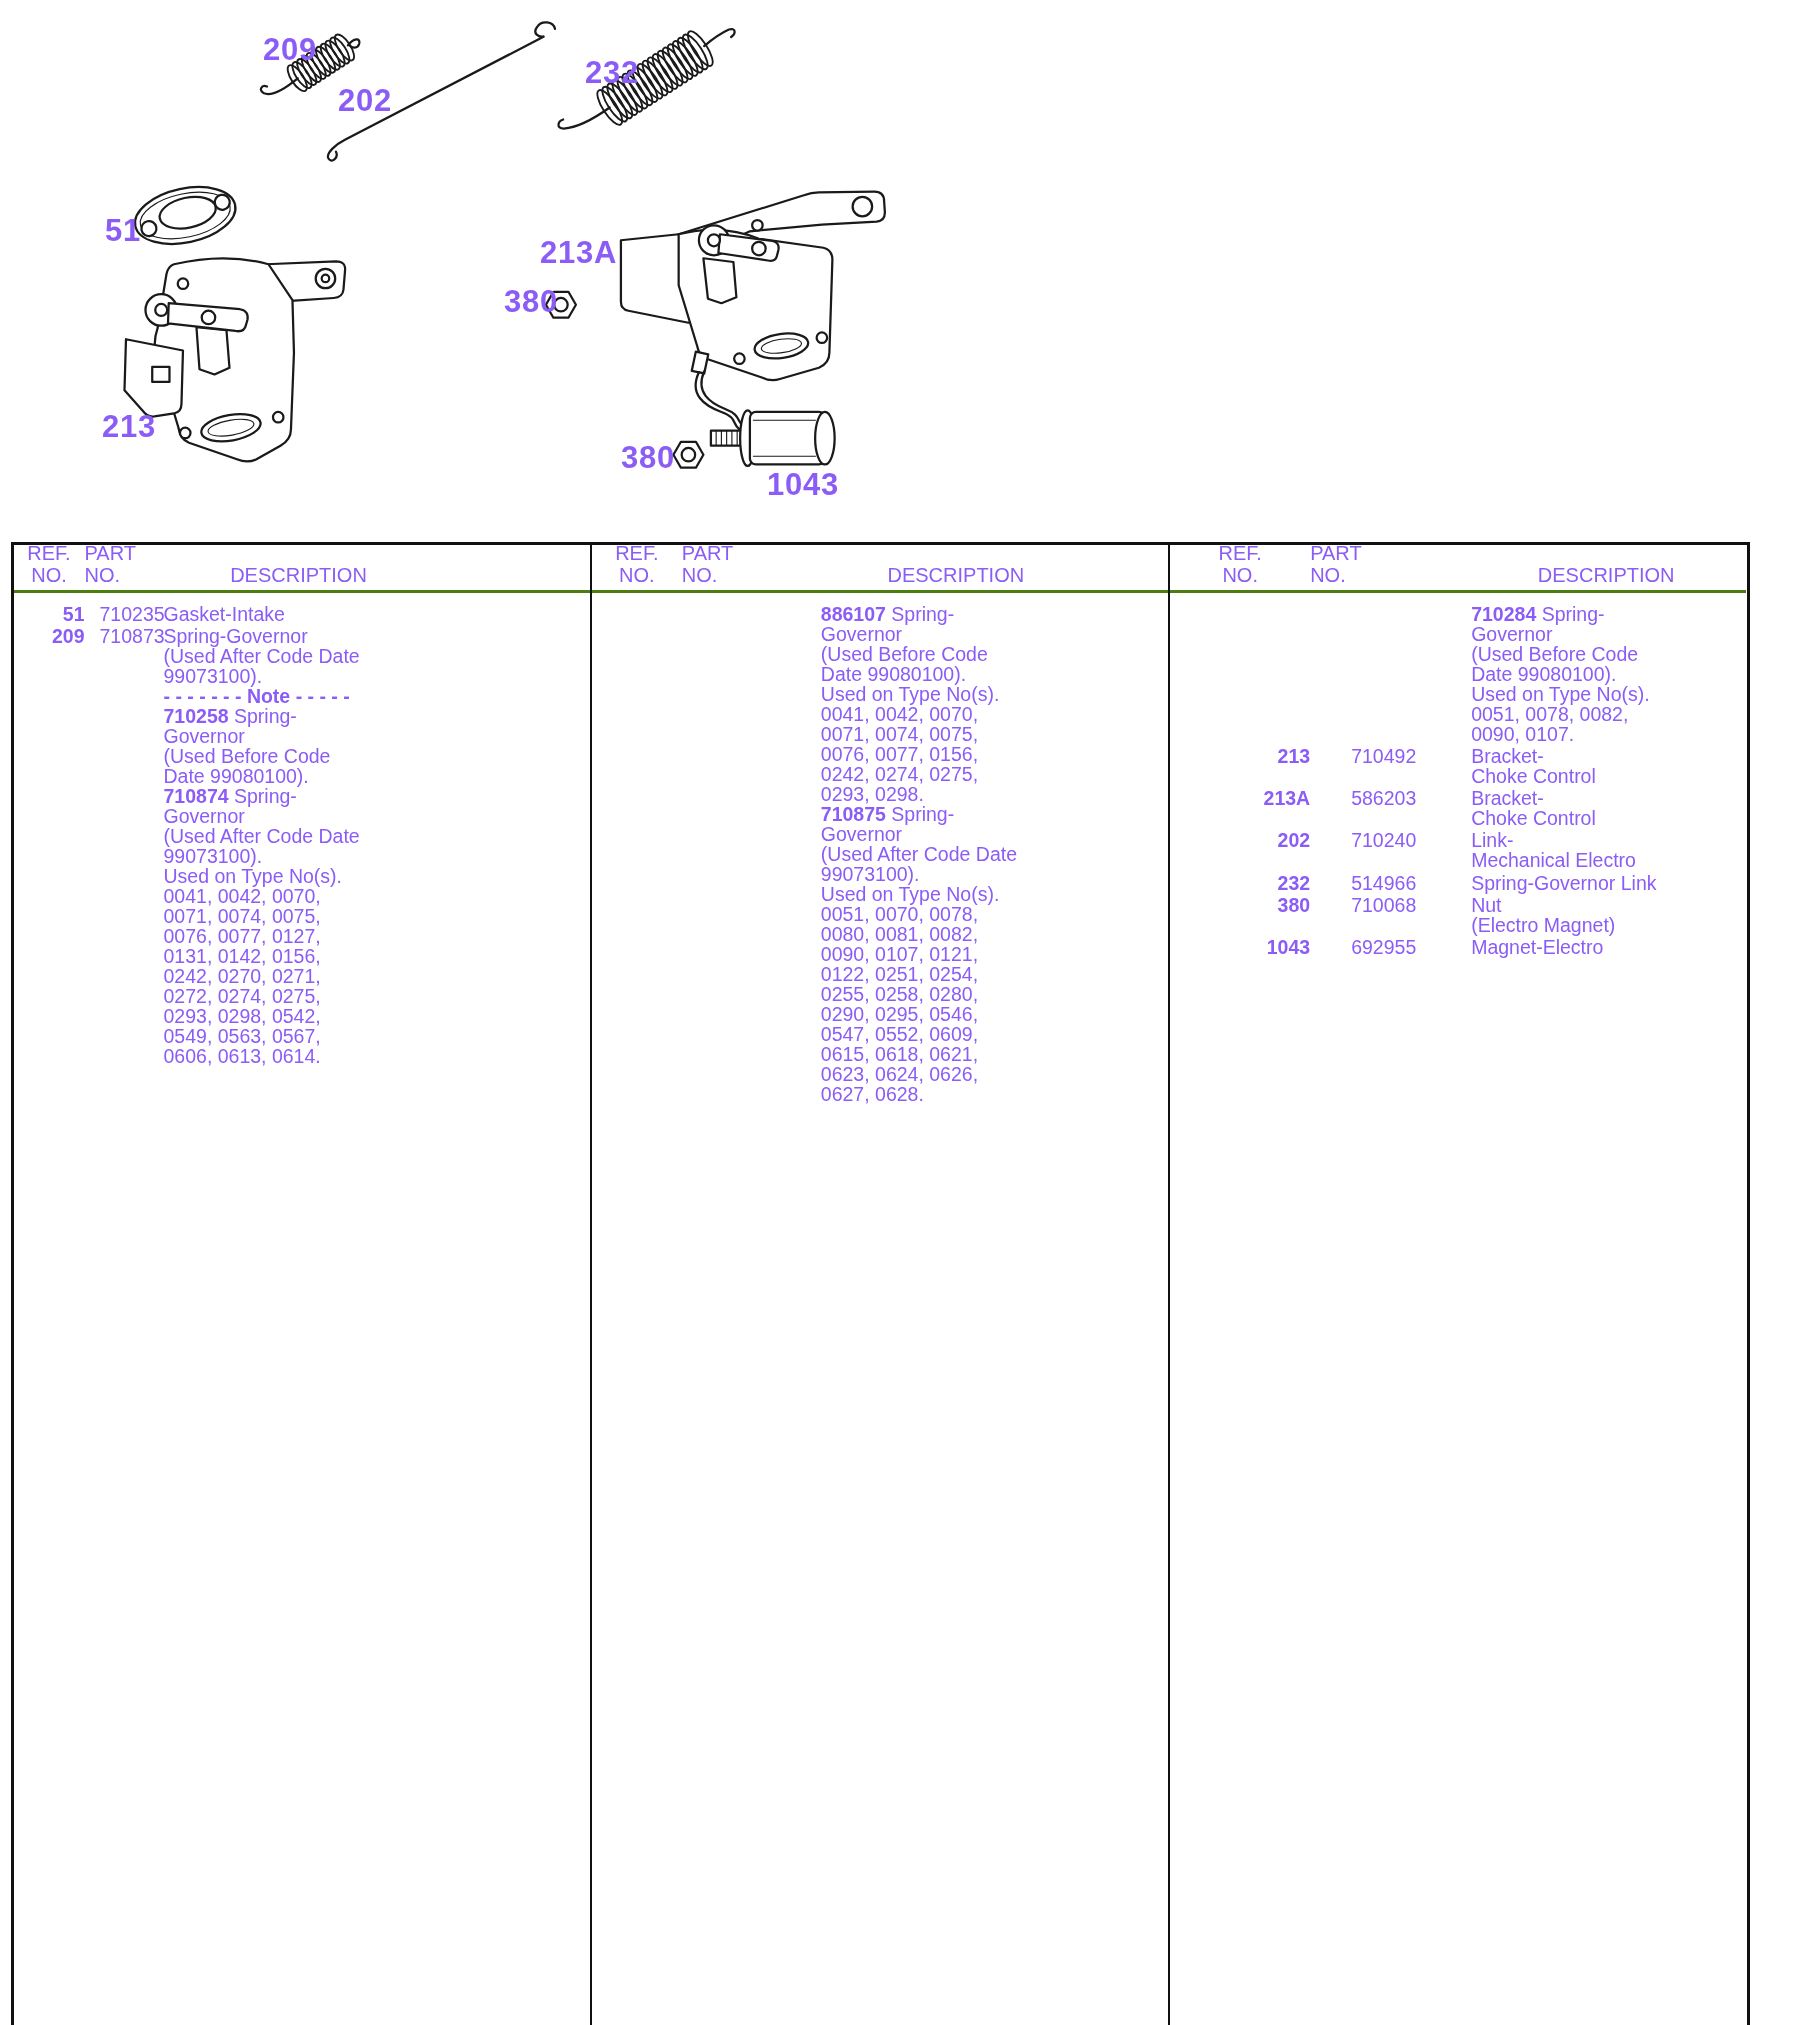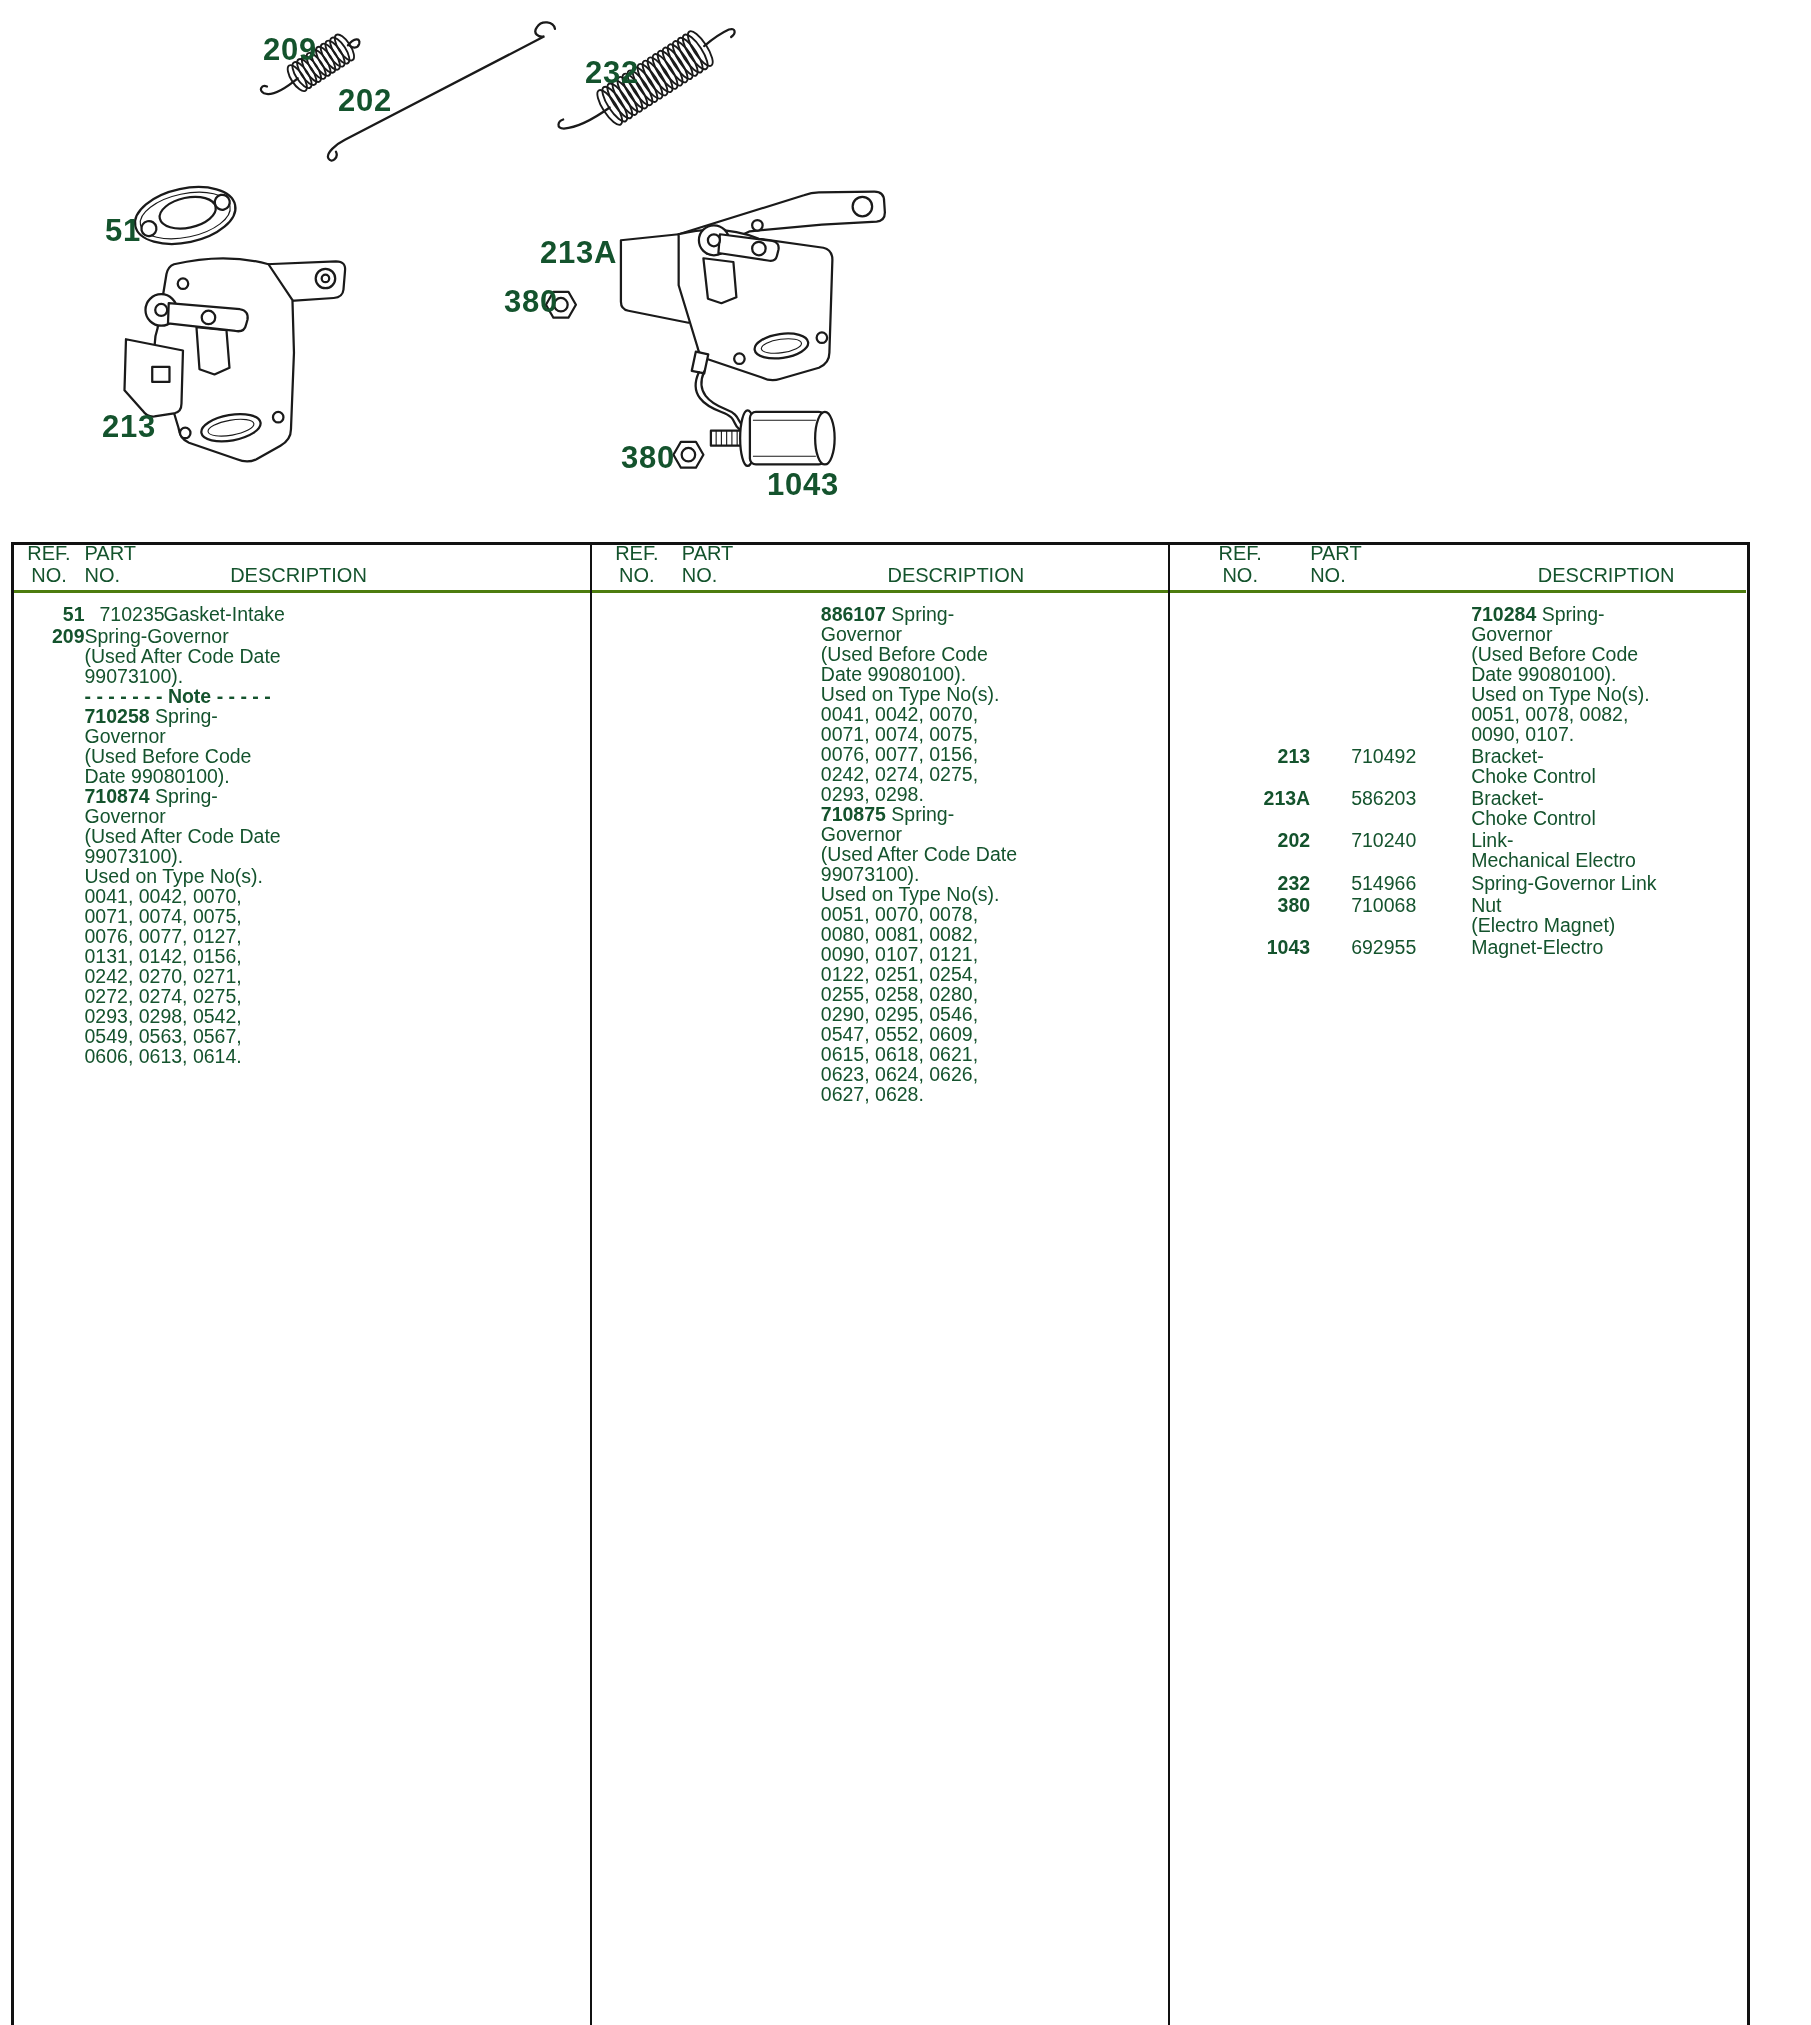"209" .page { color: #14532d -> #8b5cf6 }
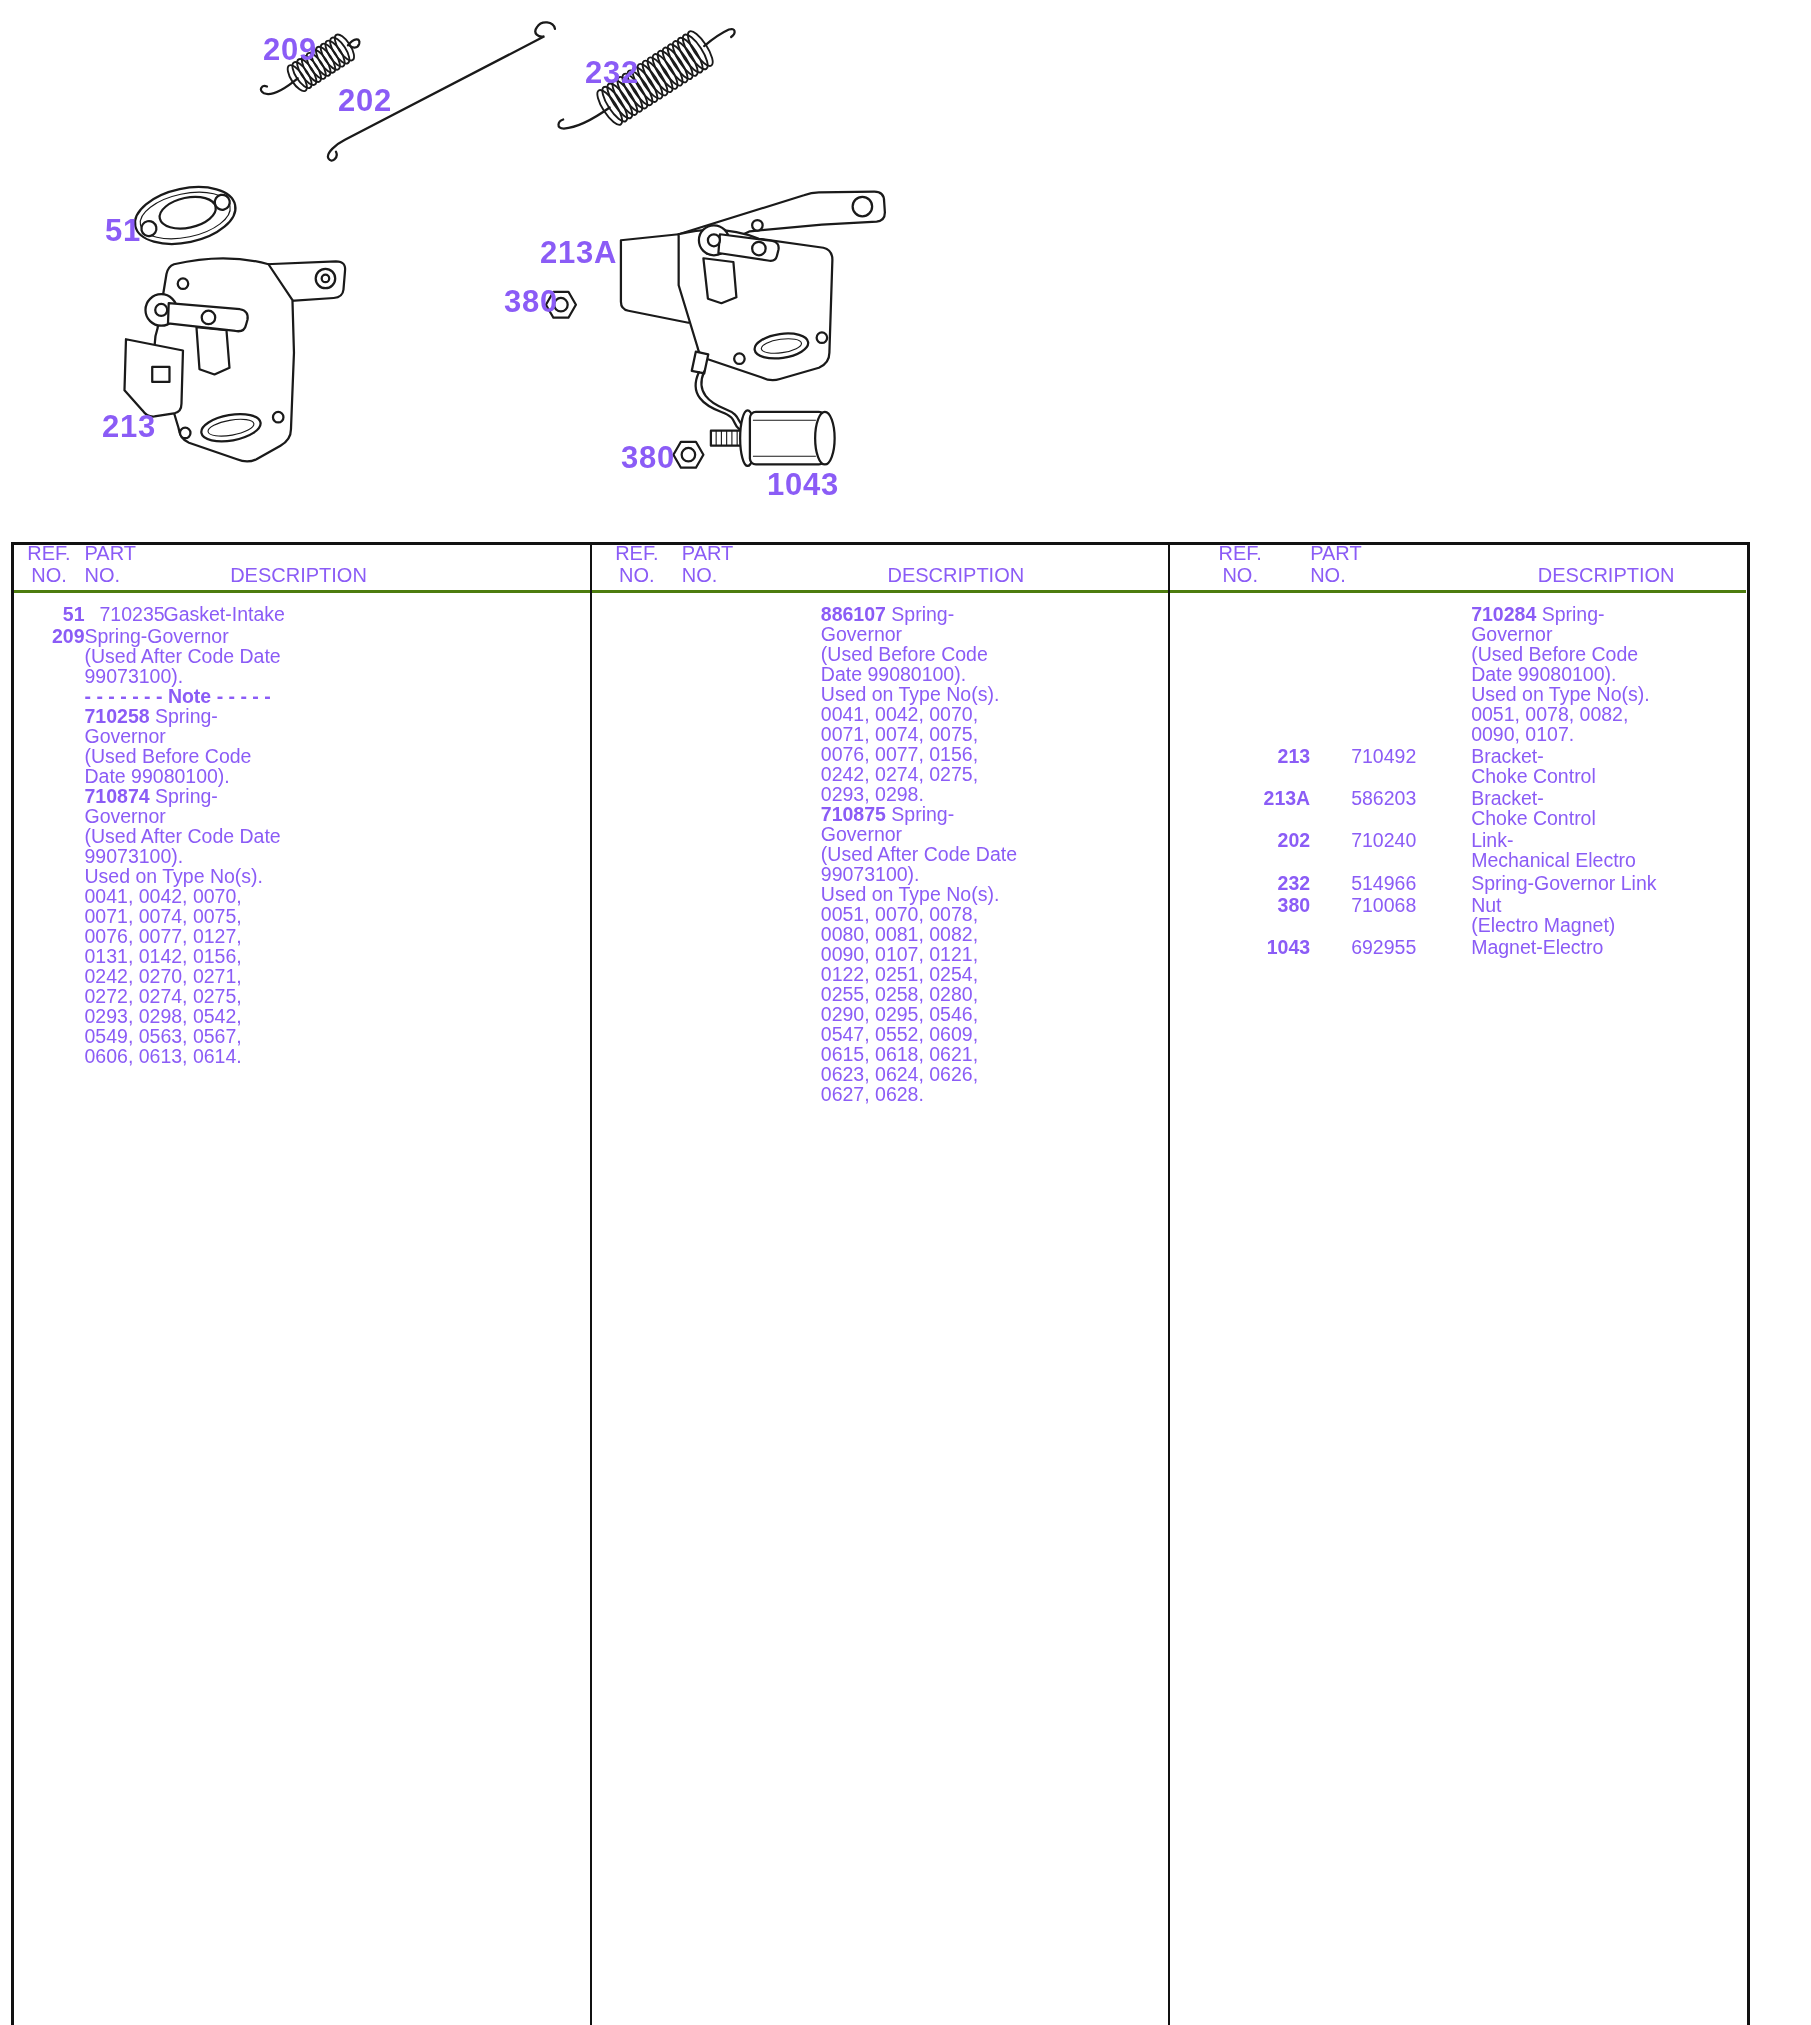"710873" div.c-part { html: none -> <div>710873</div> }
